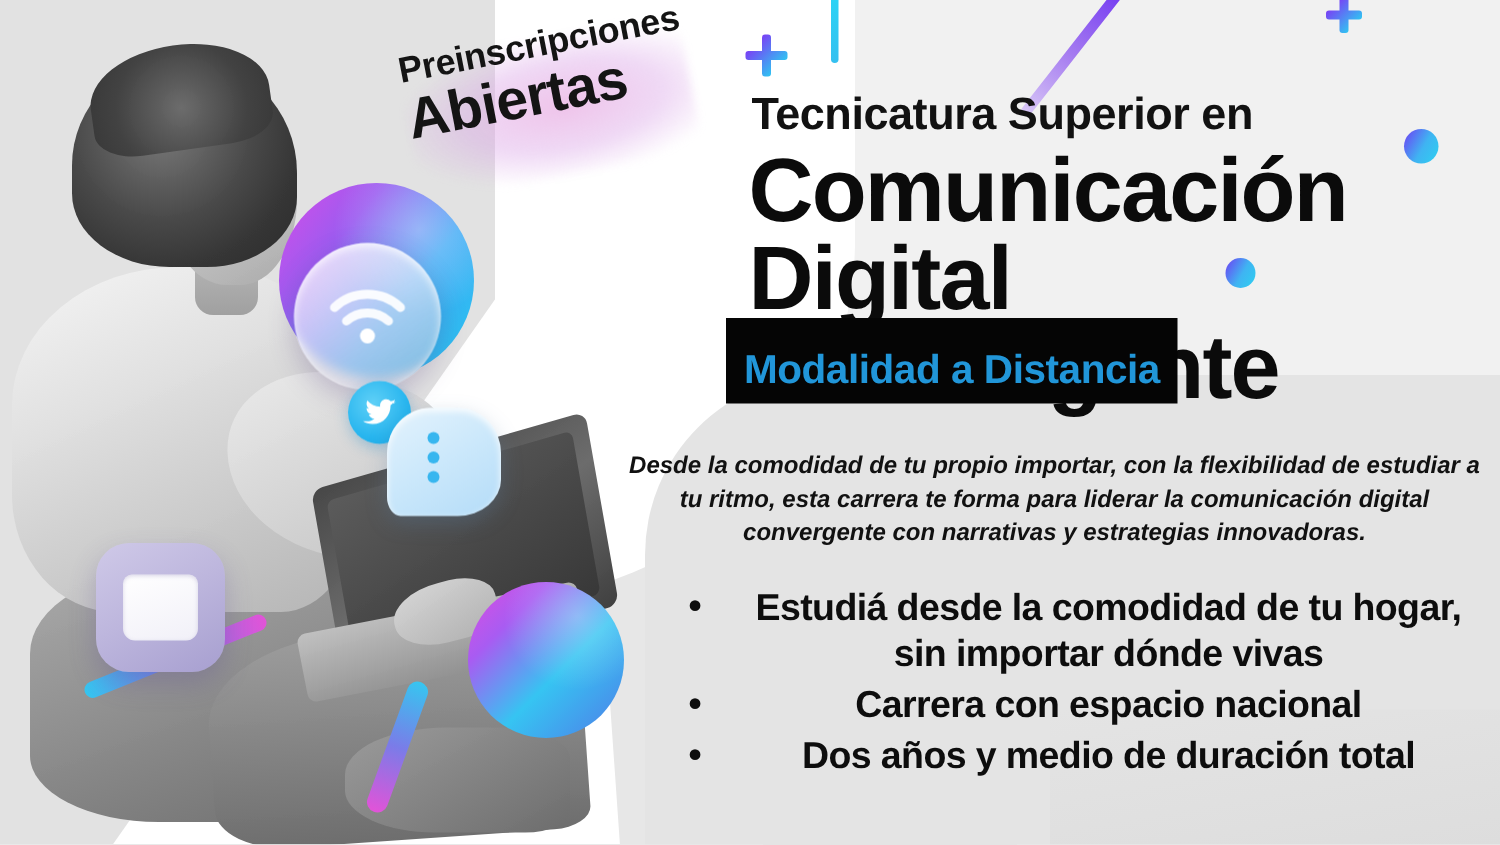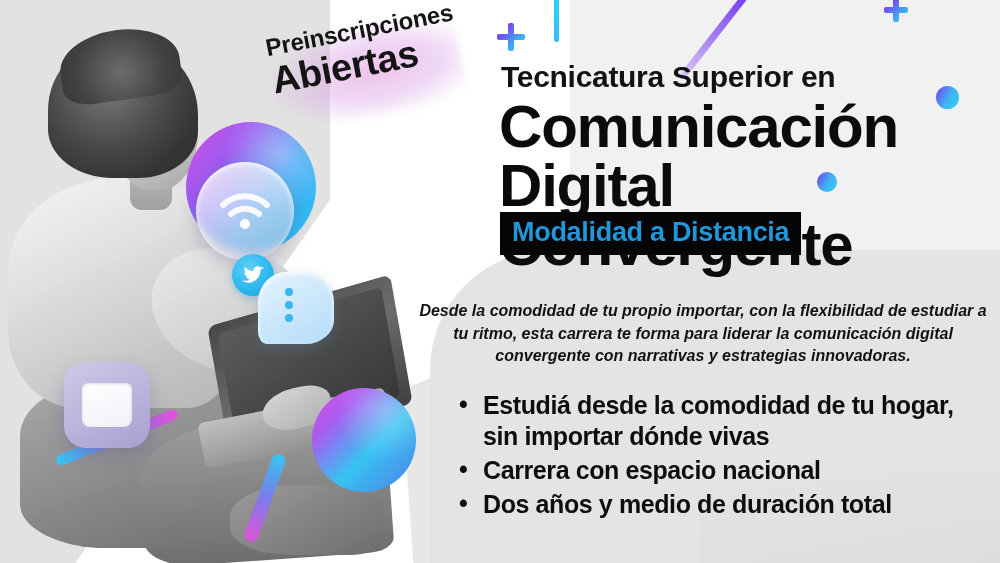"Modalidad a Distancia" .badge { left: 500px -> 484px; padding: 5px 12px 7px 12px -> 19px 12px 7px 12px }
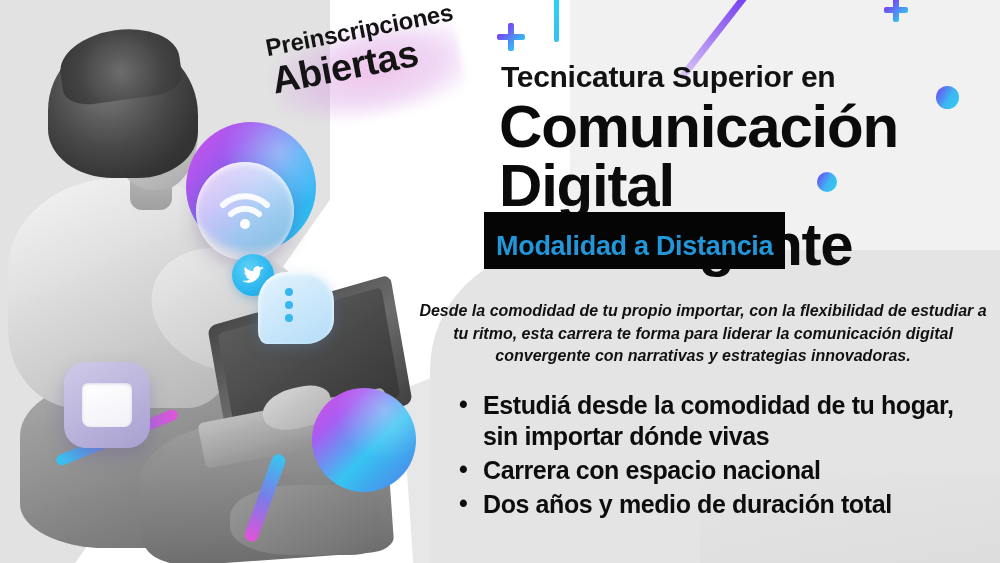"Estudiá desde la comodidad de" .bullets li { text-align: none -> center }
